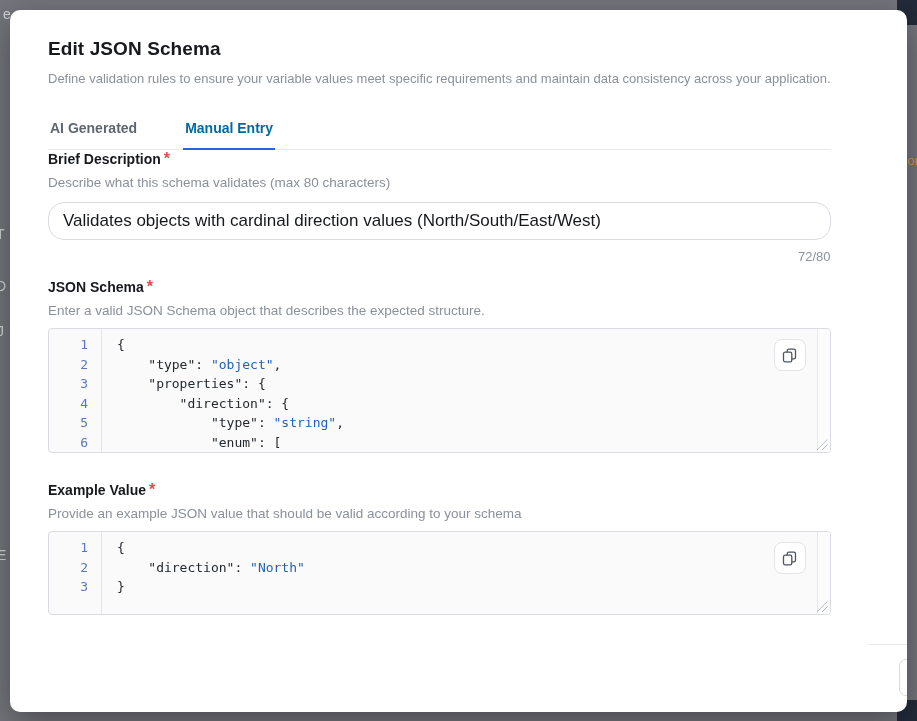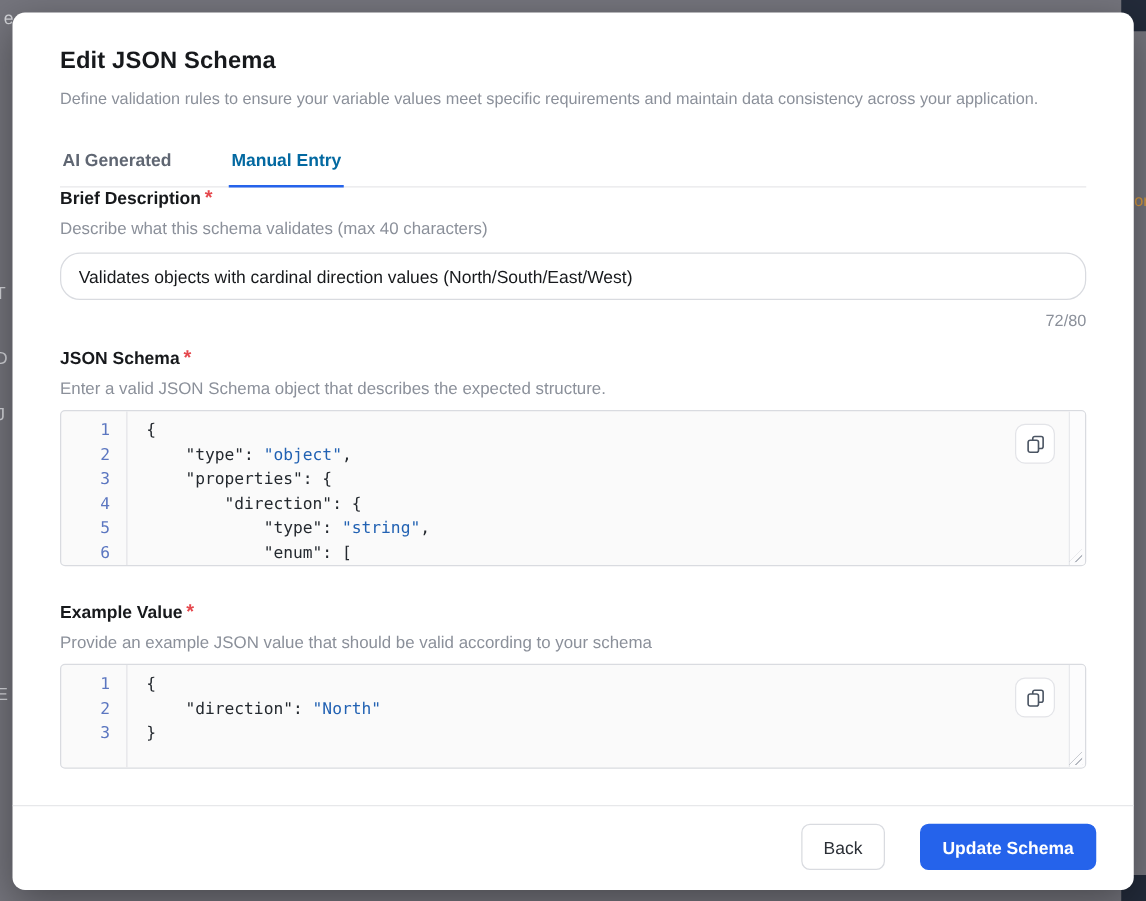"Edit JSON Schema" .modal { flex-direction: column -> row }
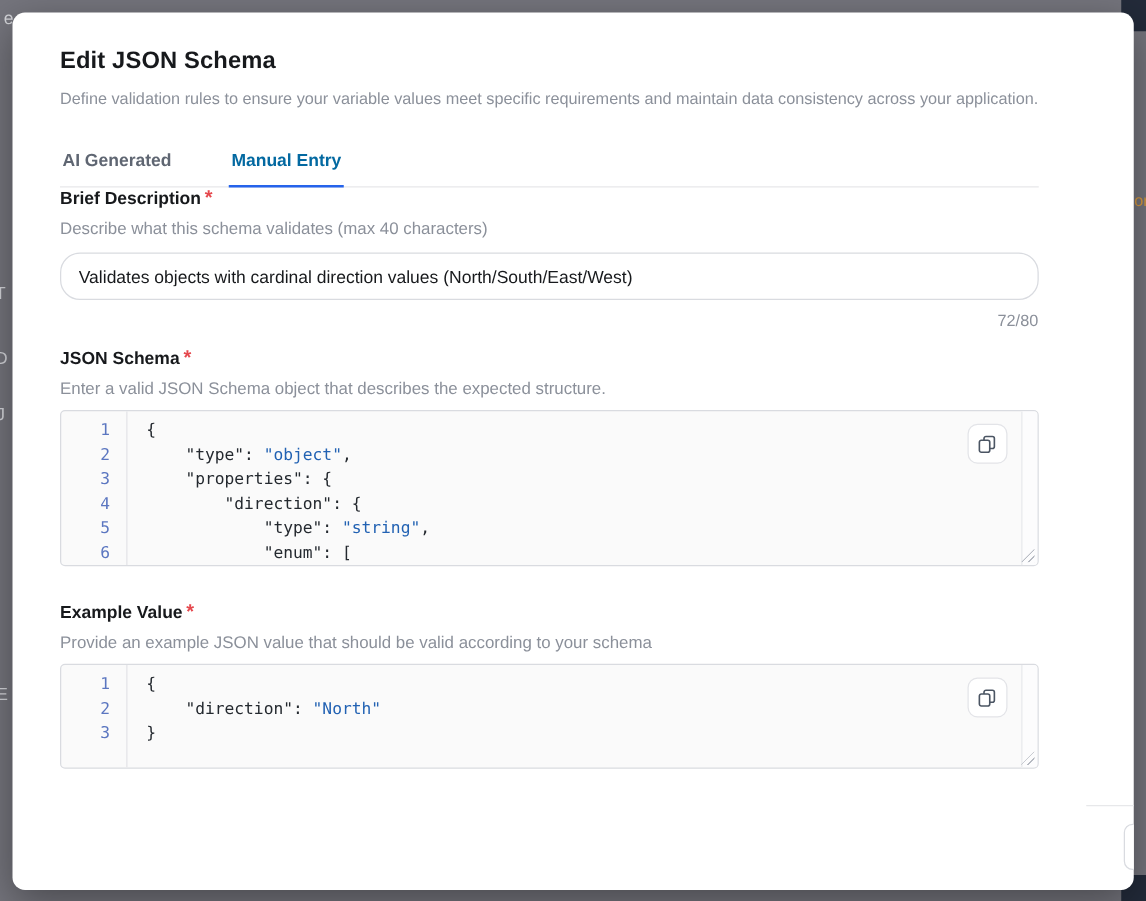"Describe what this schema validates" div.helper { text: 40 -> 80 }
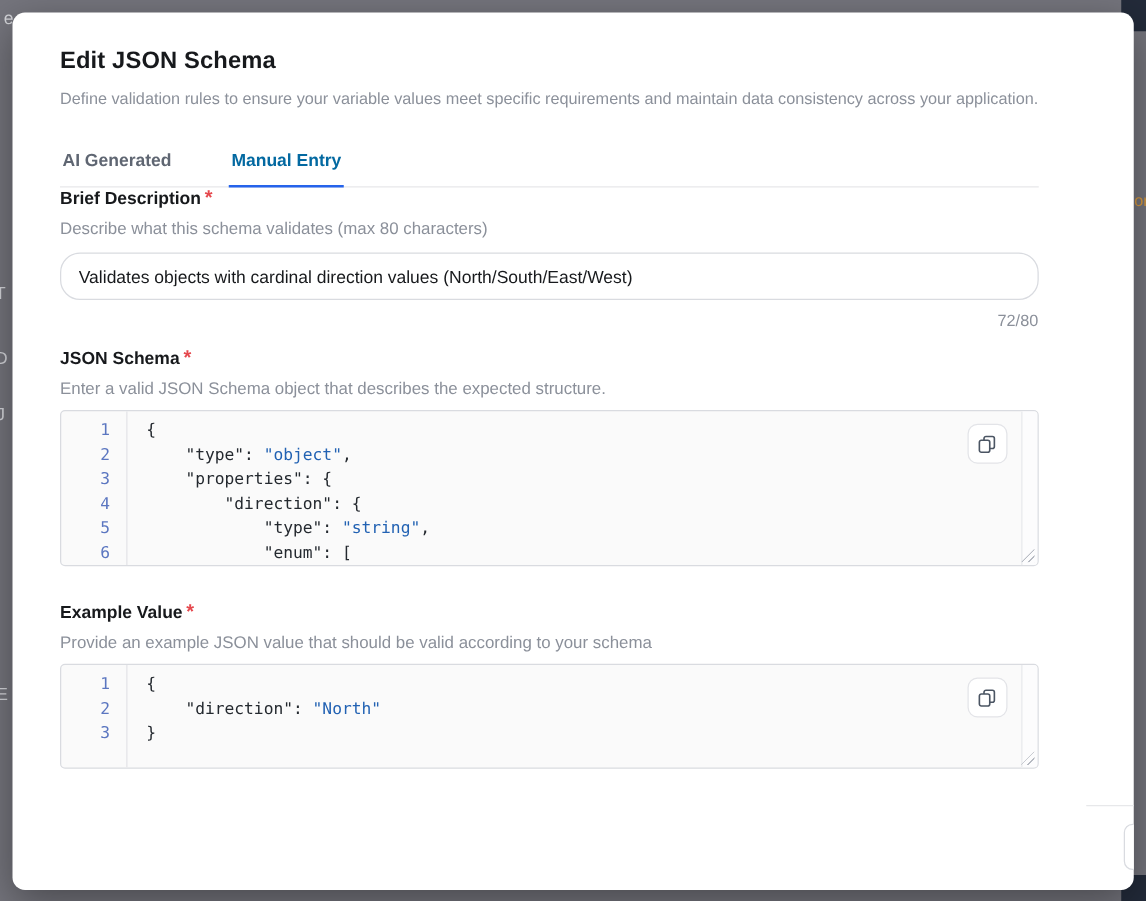"Validates objects with cardinal" .text-input { font-size: 14px -> 17px }
